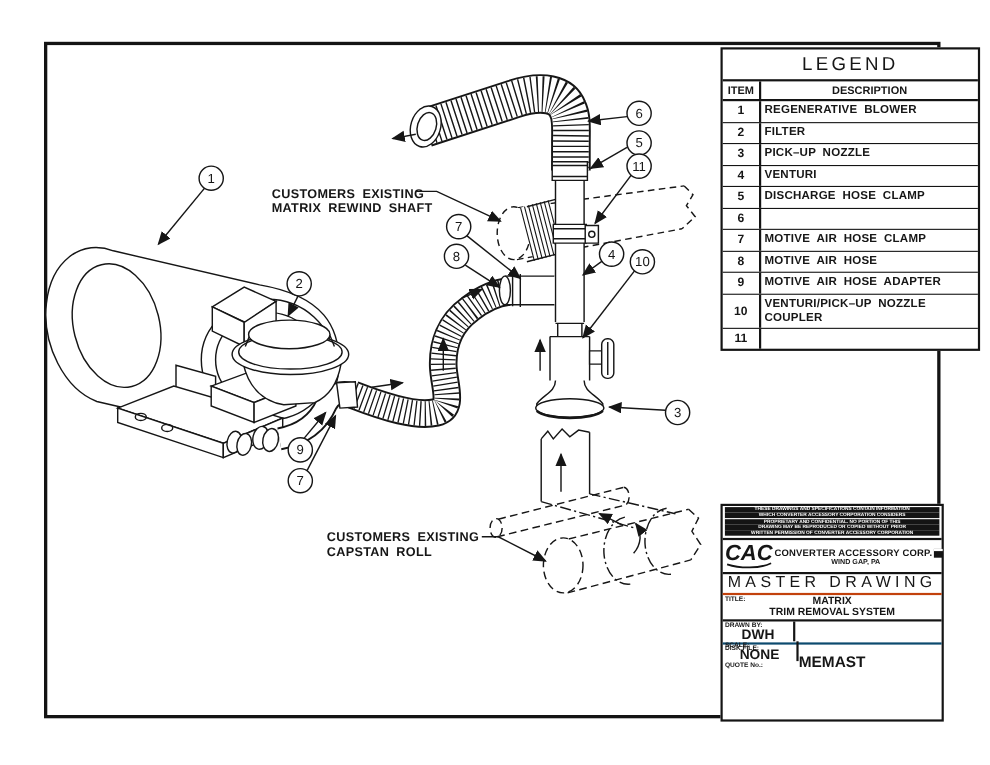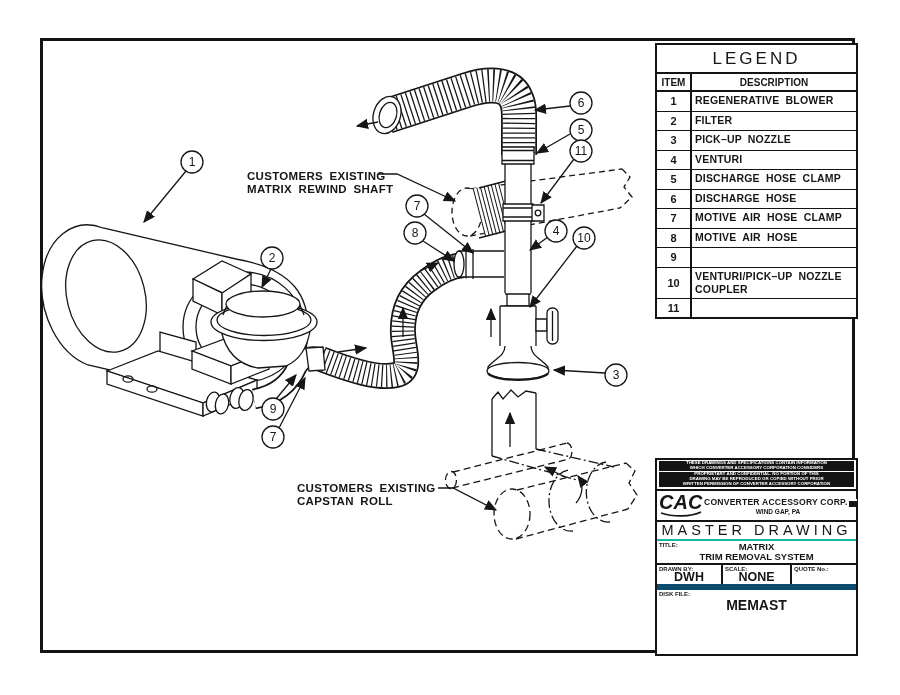"LEGEND" .legend { width: 203px -> 236px }
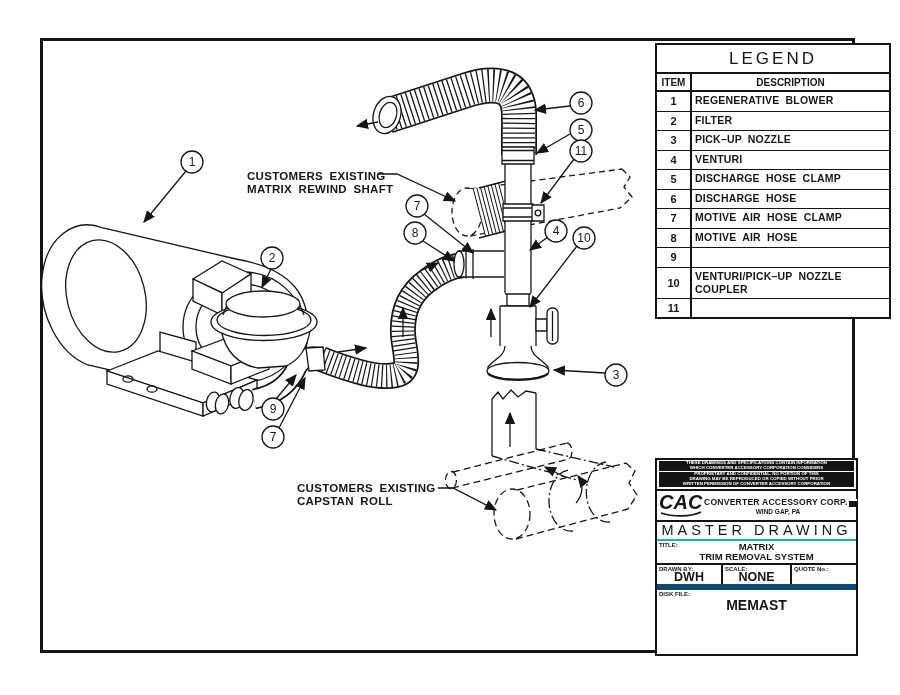"DISCHARGE HOSE" div.l-desc { html: <div>DISCHARGE HOSE</div> -> none }
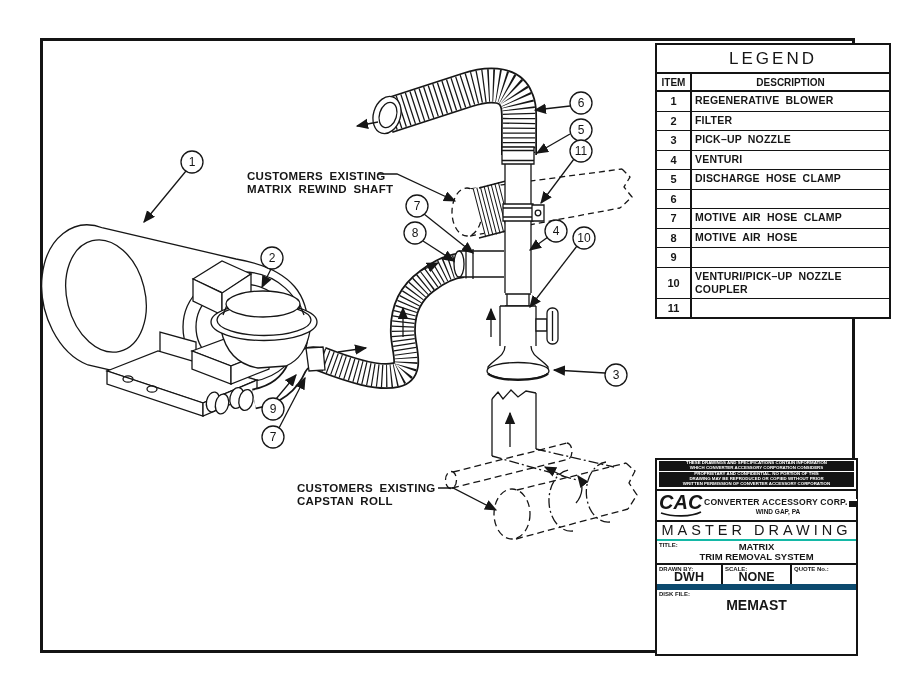"MOTIVE AIR HOSE ADAPTER" div.l-desc { html: none -> <div>MOTIVE AIR HOSE ADAPTER</div> }
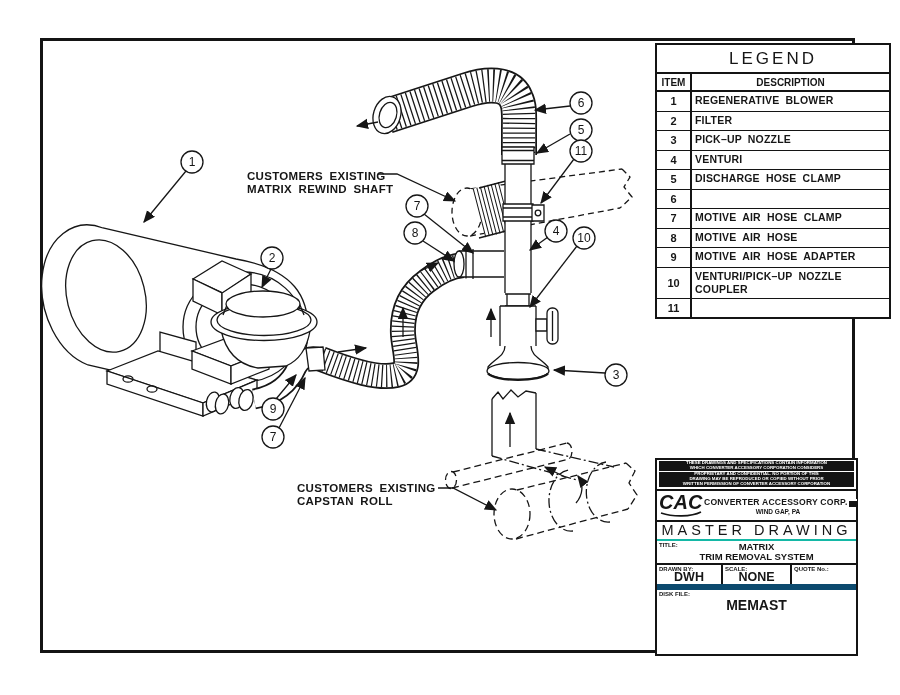"MASTER DRAWING" .tb-master { border-bottom: 2px solid #14b8a6 -> 2px solid #c2410c }
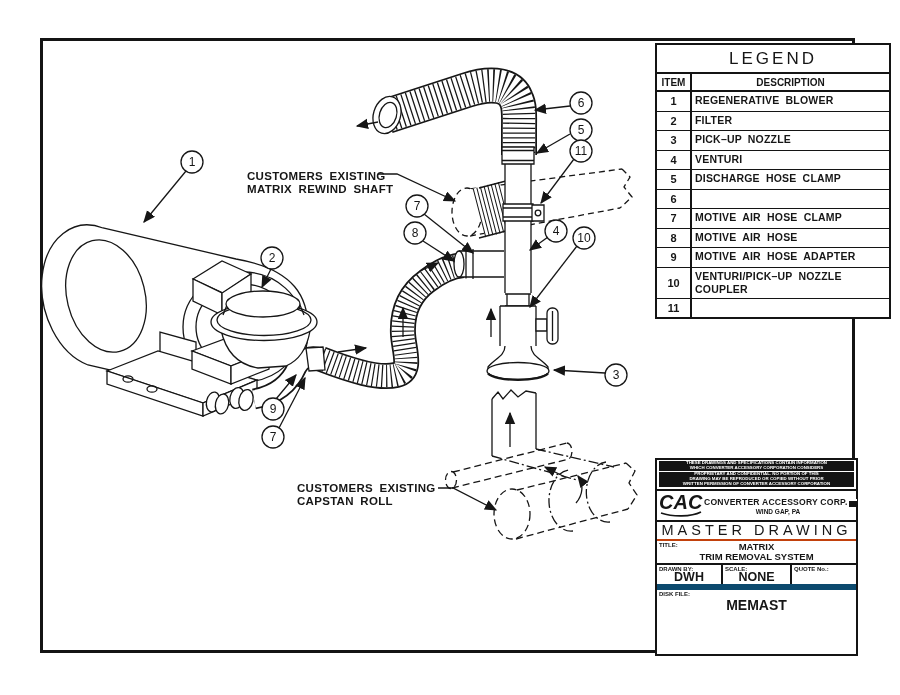"DWH" .tb-r1 { border-bottom: 6px solid #0c4a6e -> 2px solid #0c4a6e; flex-direction: none -> column }
